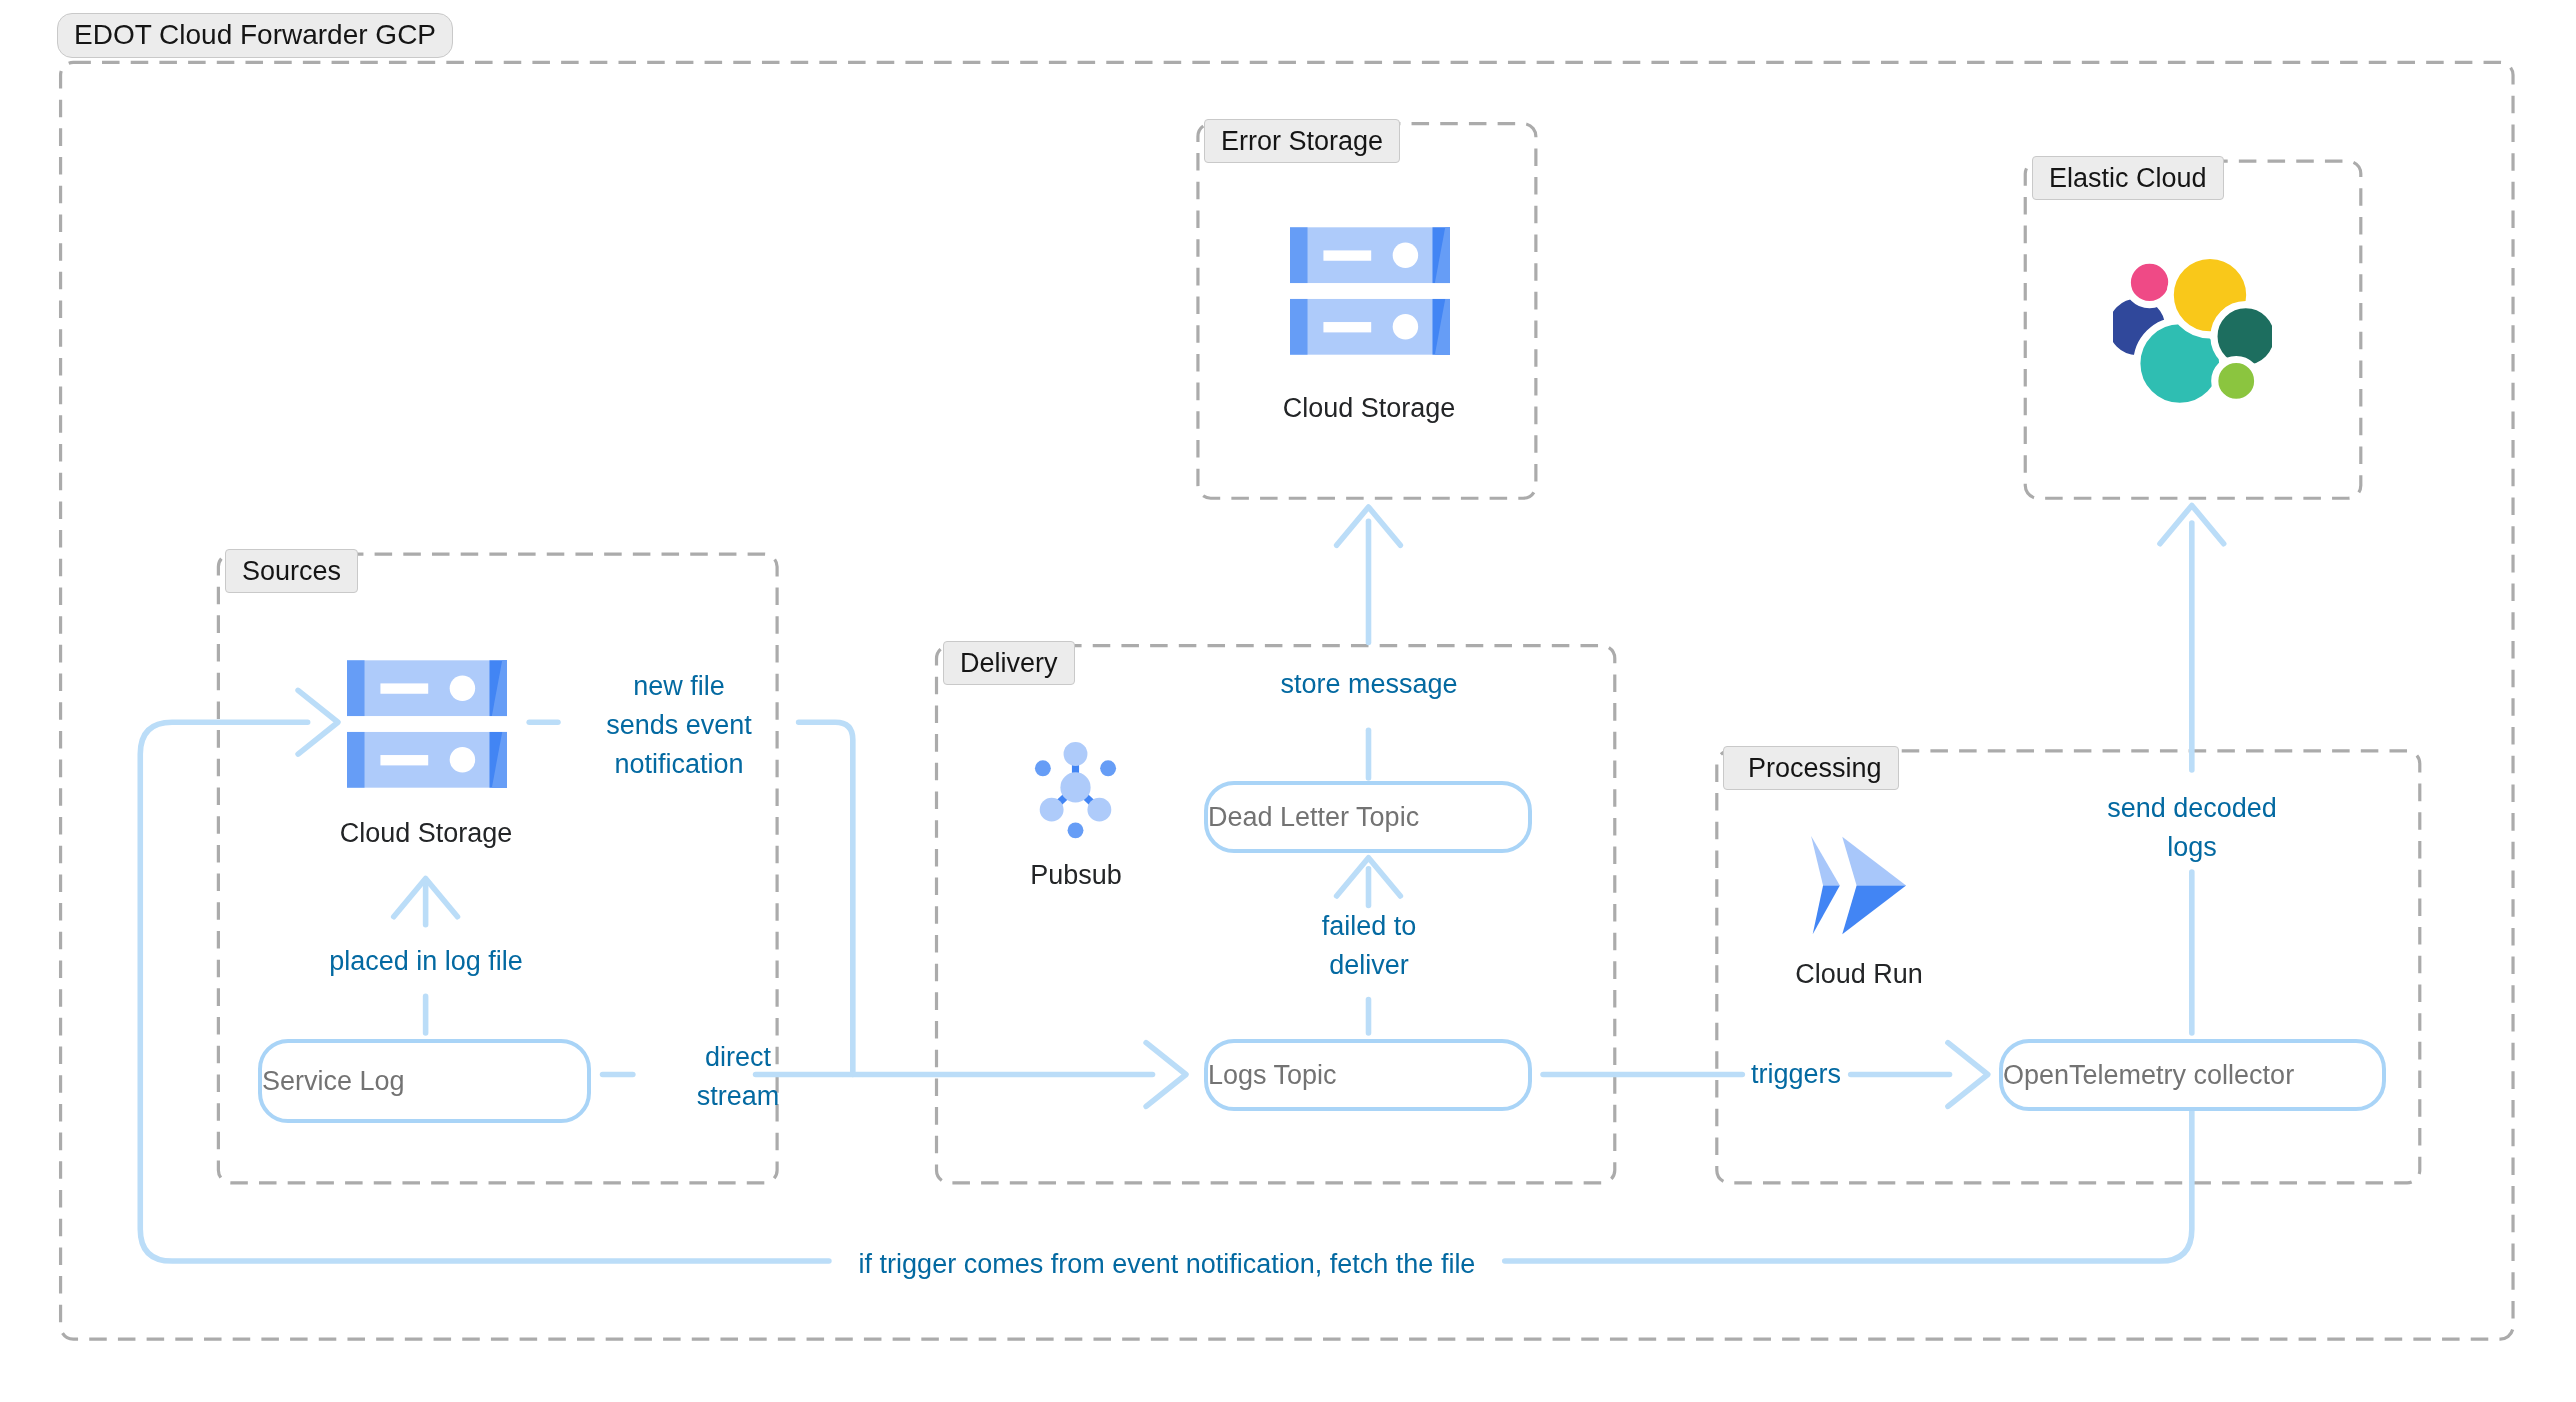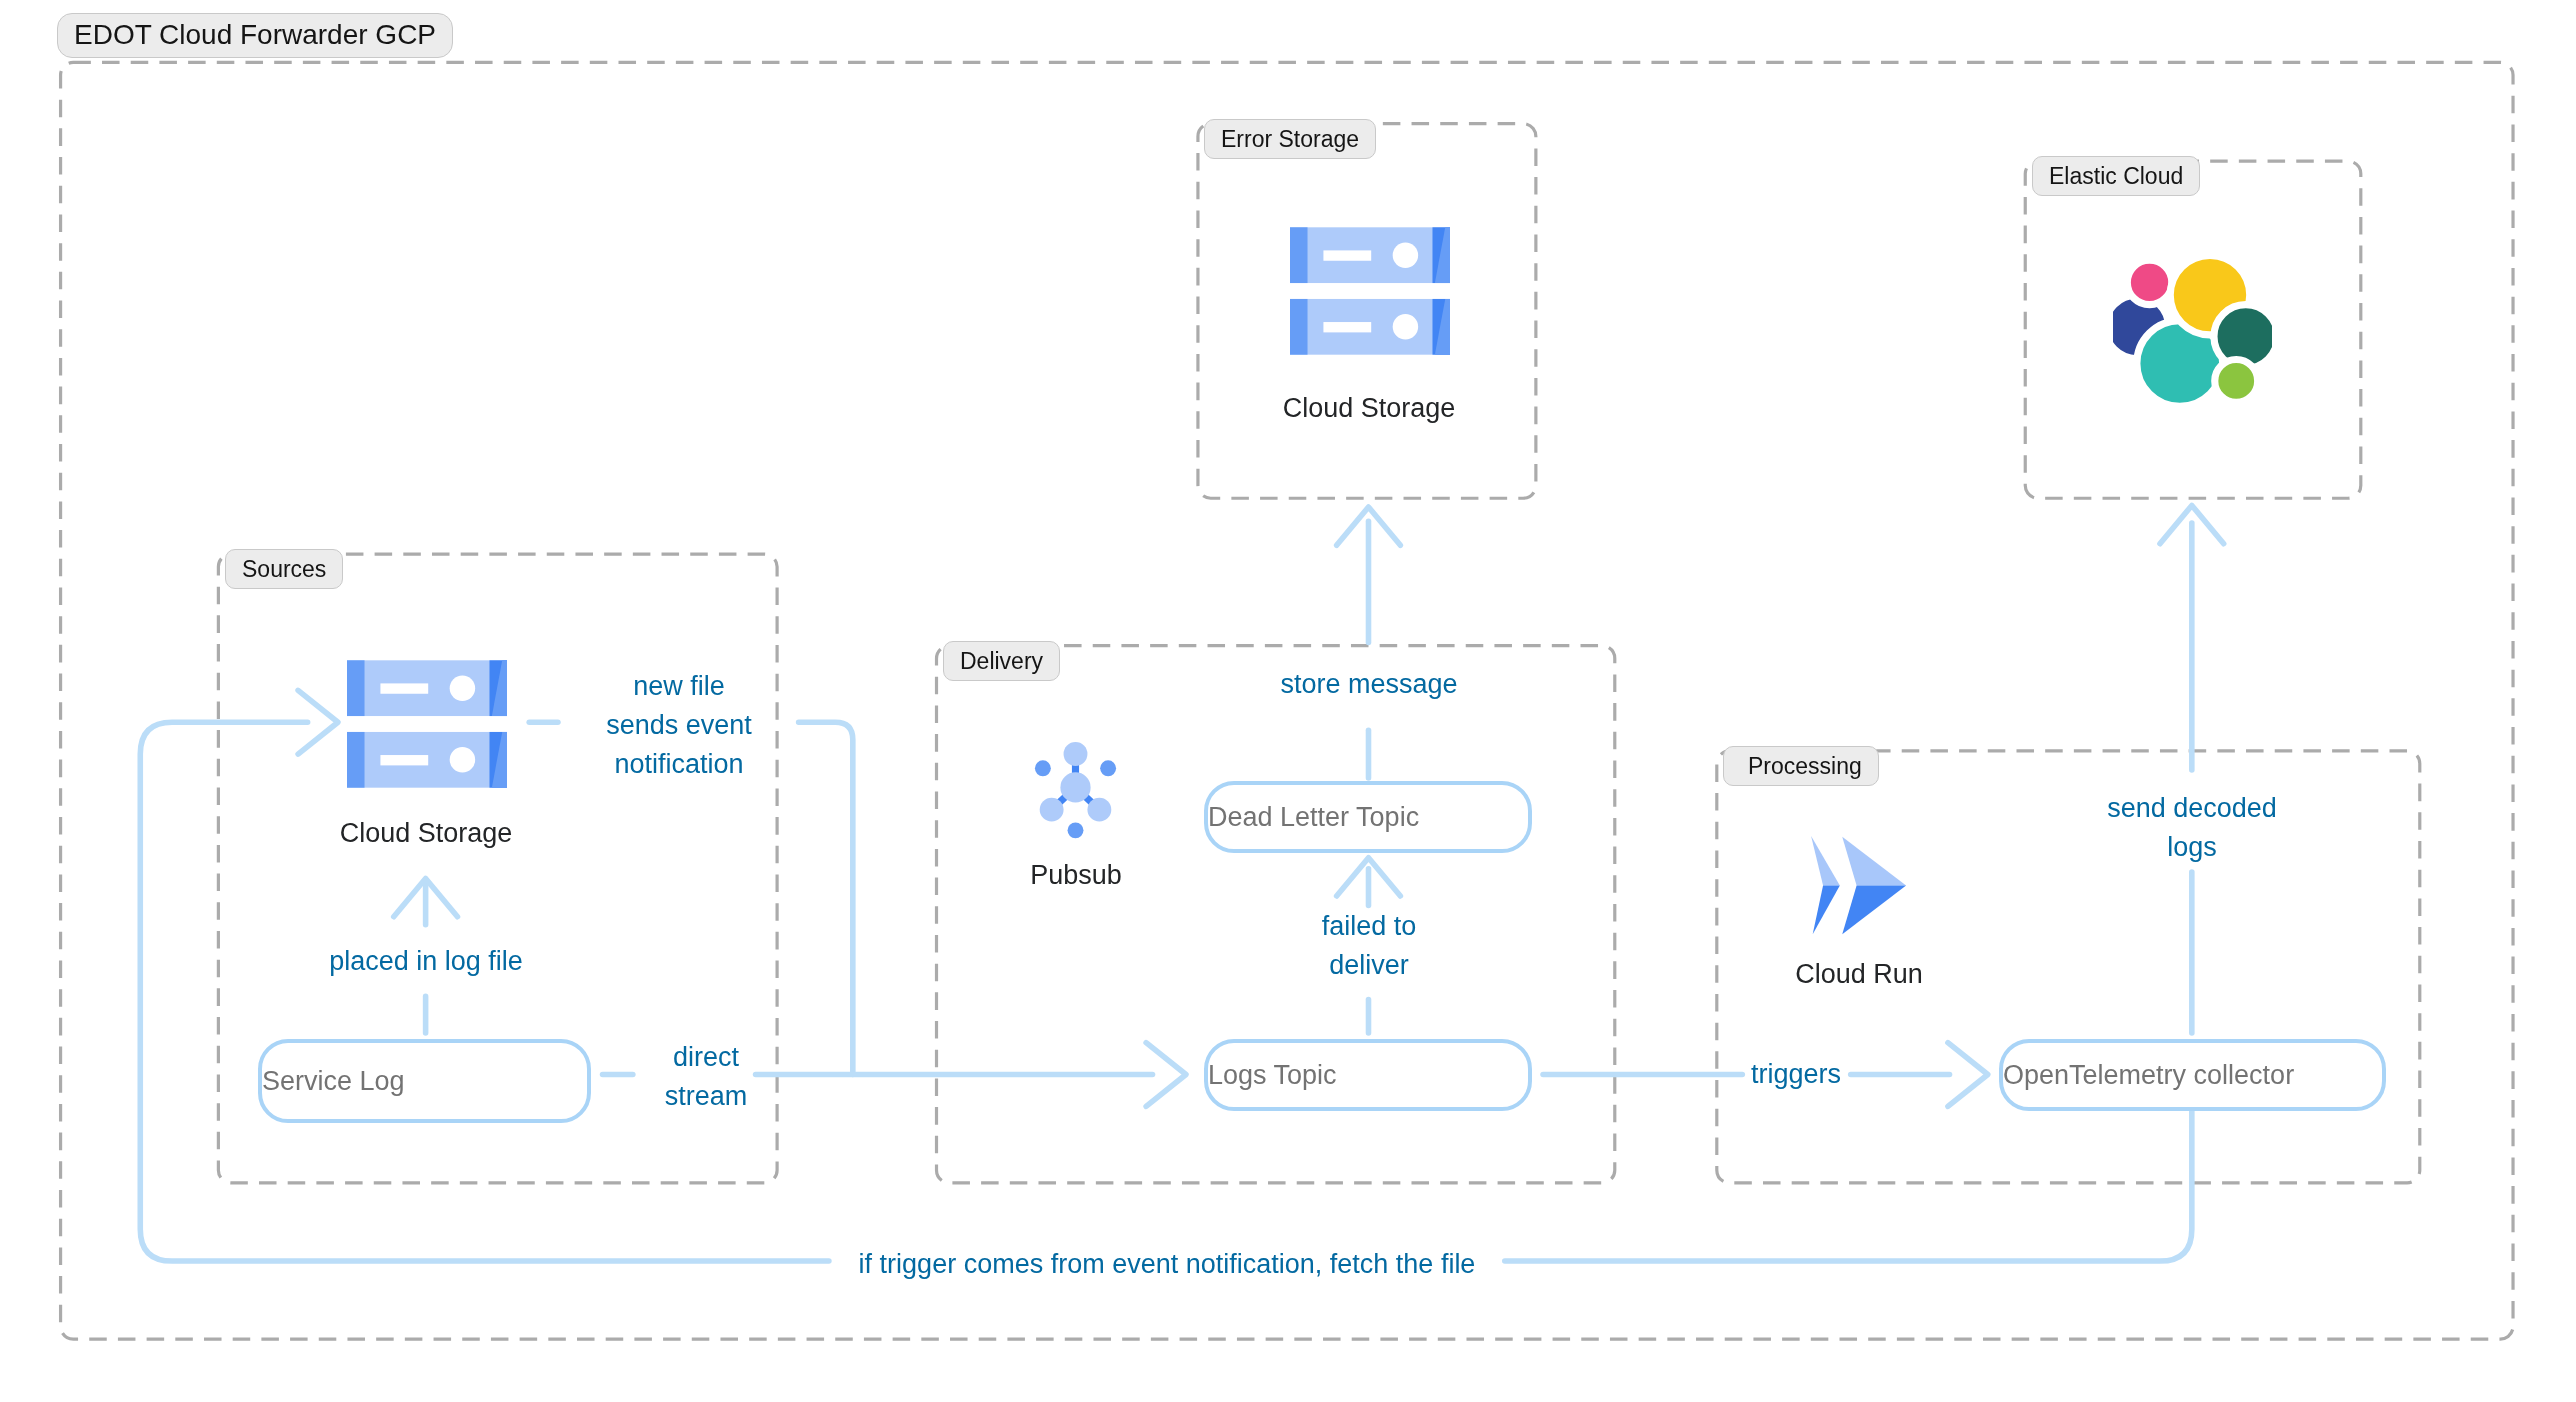"Error Storage" .badge { border-radius: 10px -> 4px; font-size: 23px -> 27px }
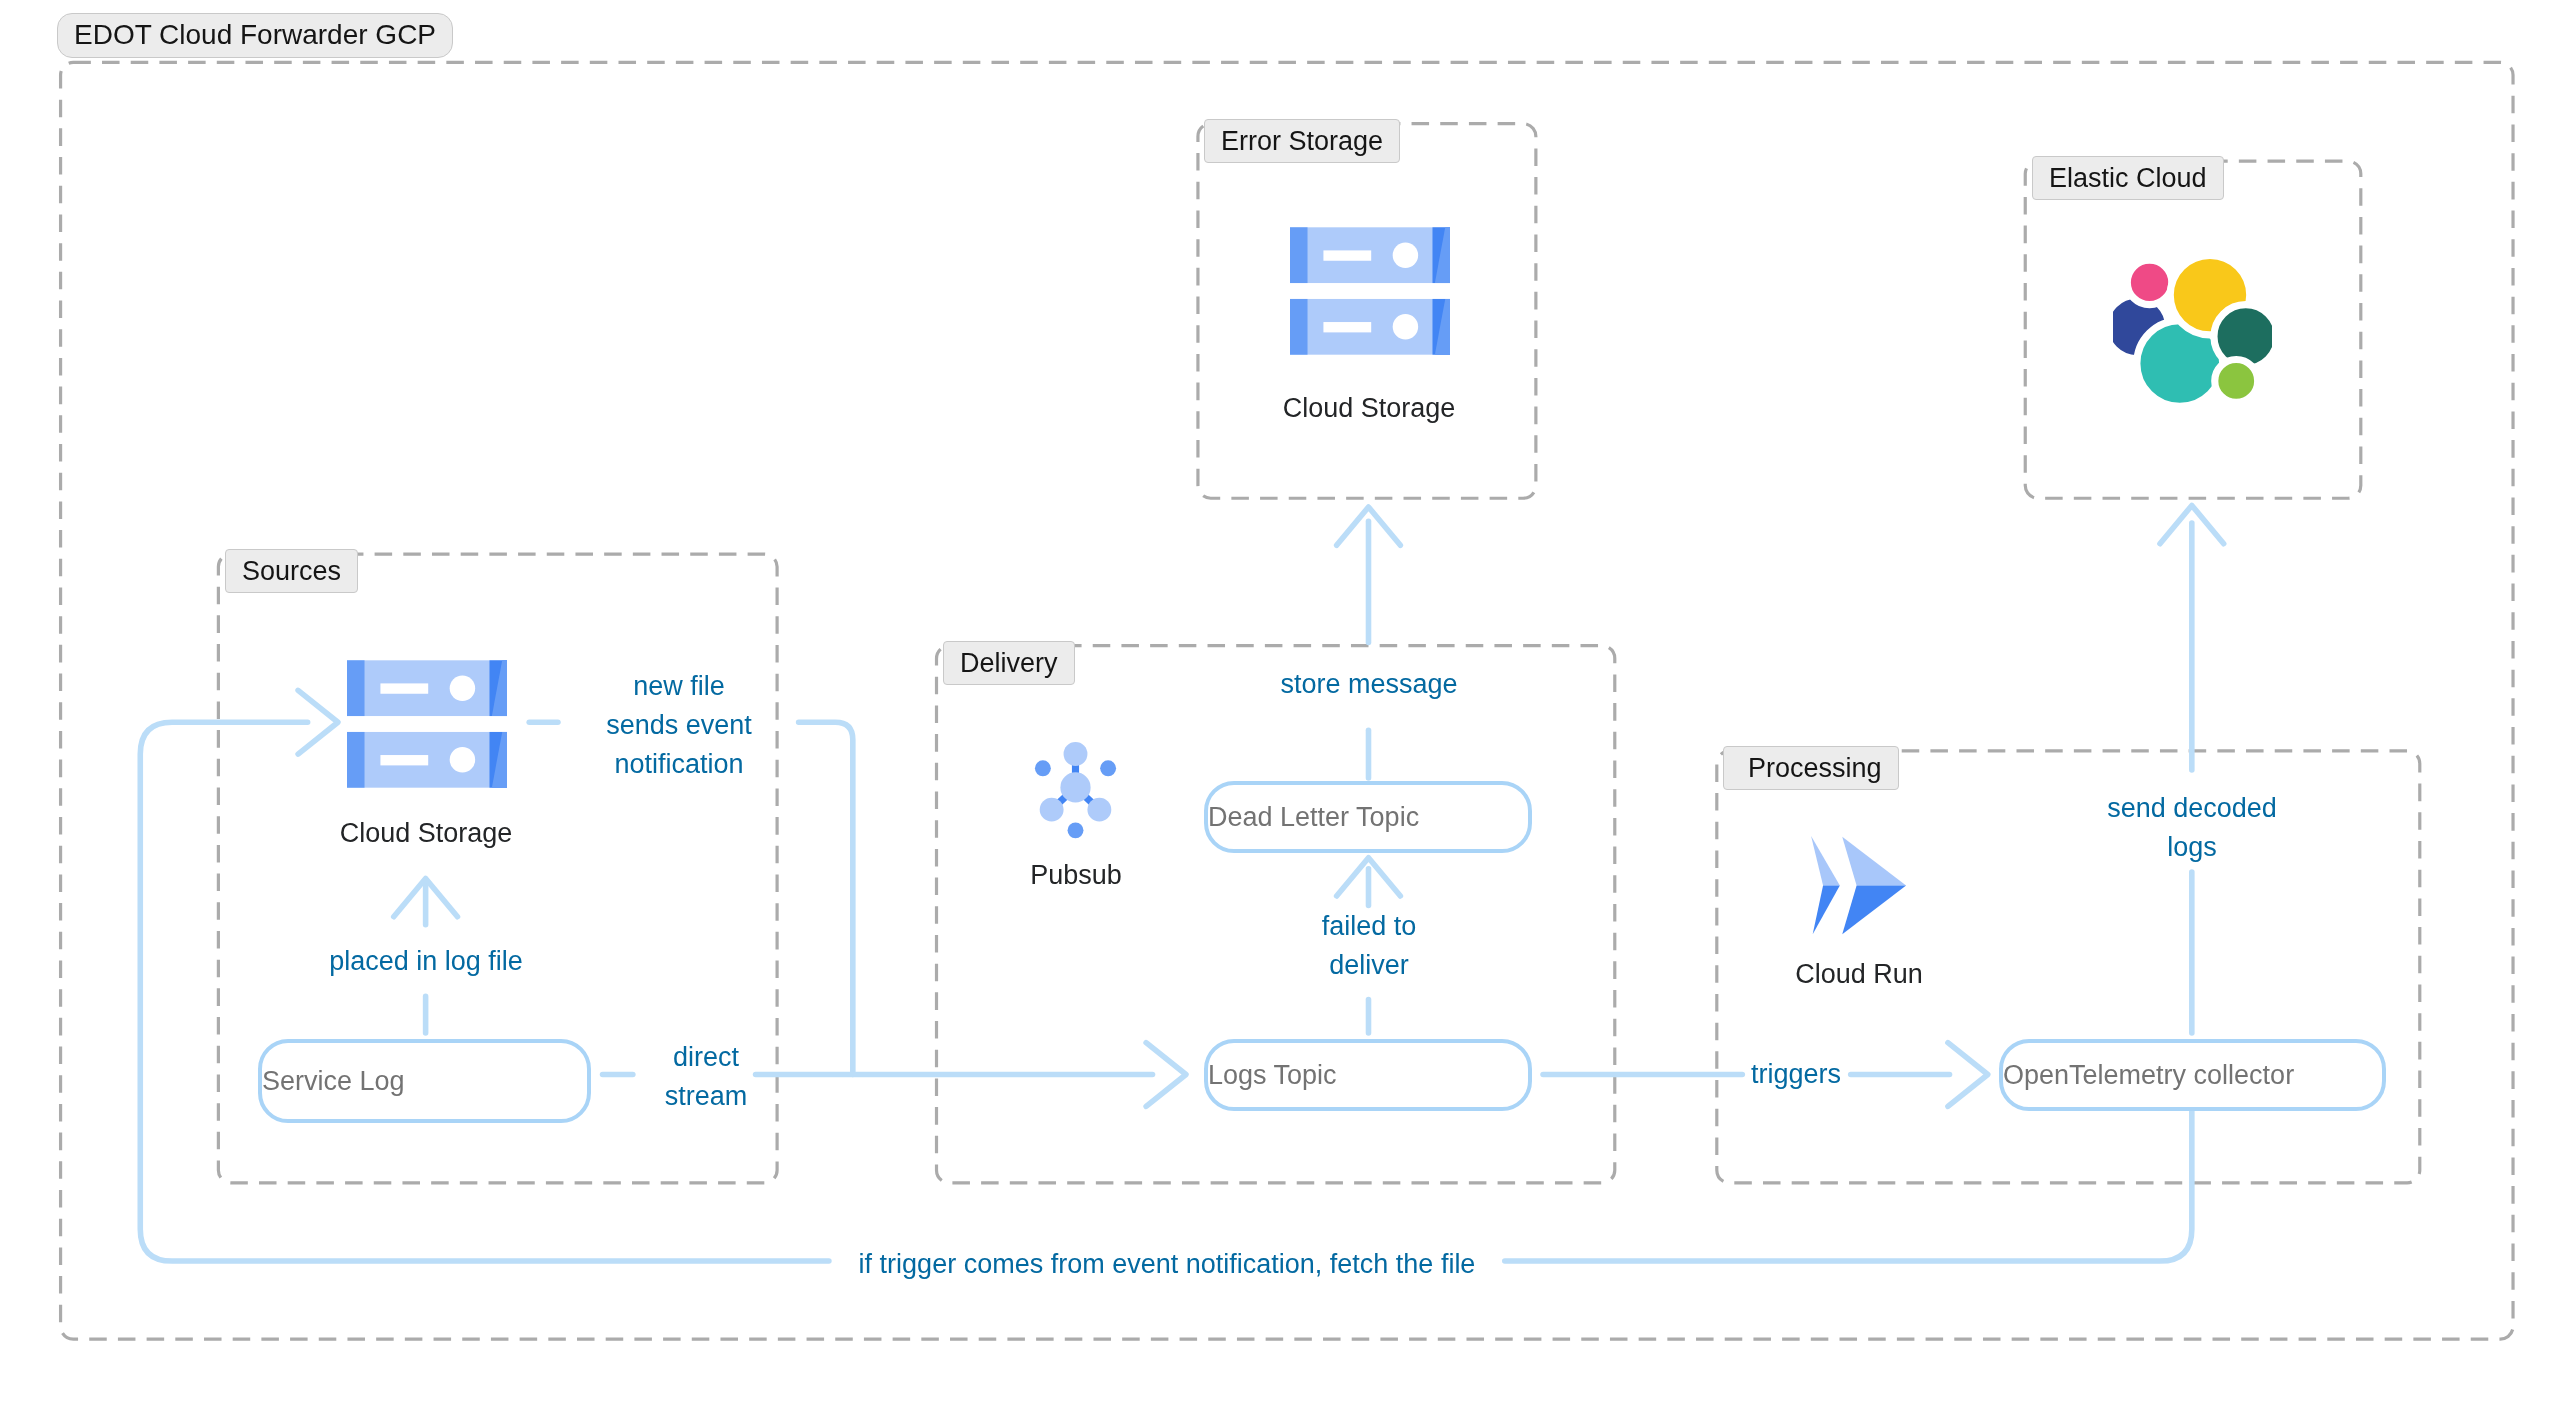"direct" div.lbl { left: 706px -> 738px }
